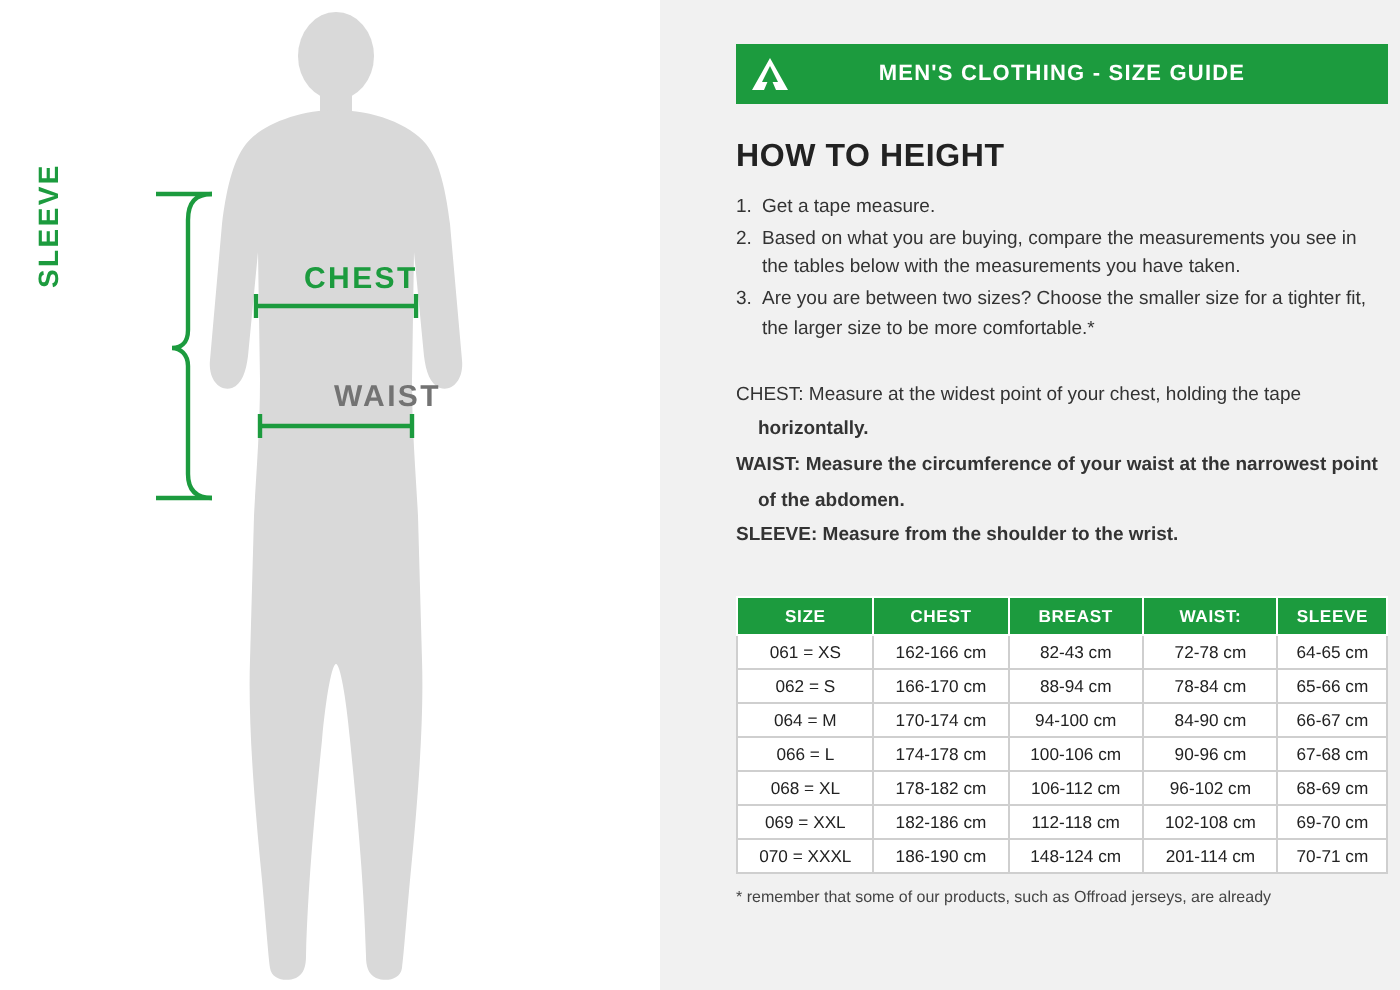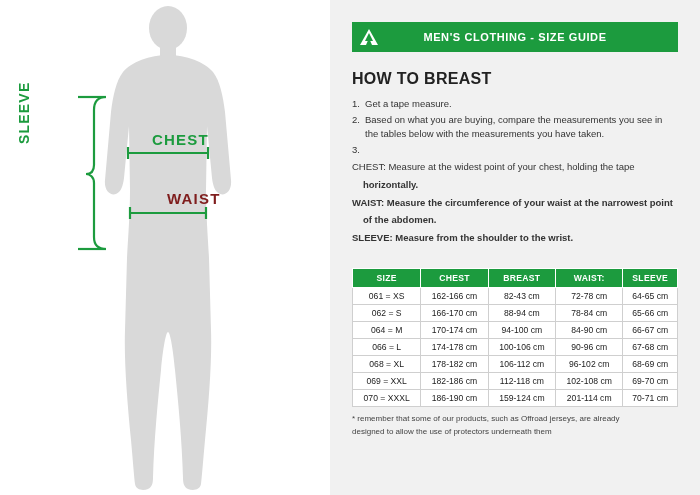"MEN'S CLOTHING - SIZE GUIDE" .guide-inner { left: 22px -> 38px }
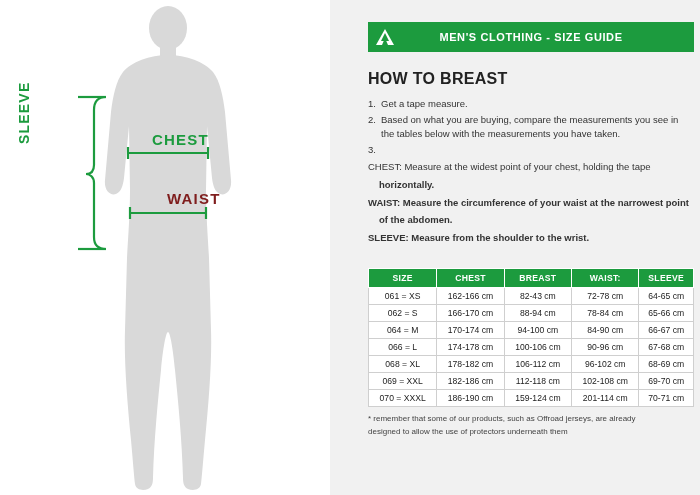"HOW TO BREAST" div.how-title { text: BREAST -> HEIGHT }
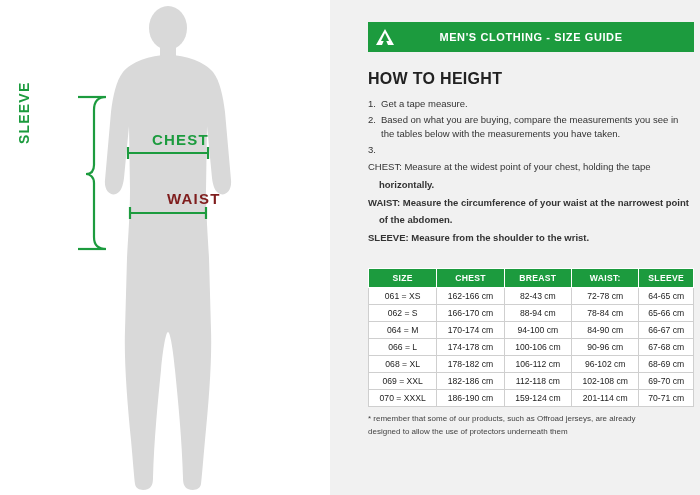"Are you are between two" span { html: none -> <span>Are you are between two sizes? Choose the smaller size for a tighter fit, the larger size to be more comfortable.*</span> }
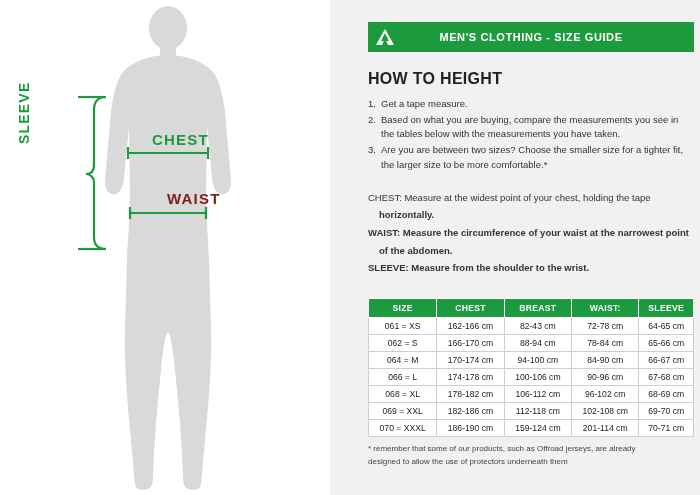"WAIST" .label-waist { color: #7f1d1d -> #737373 }
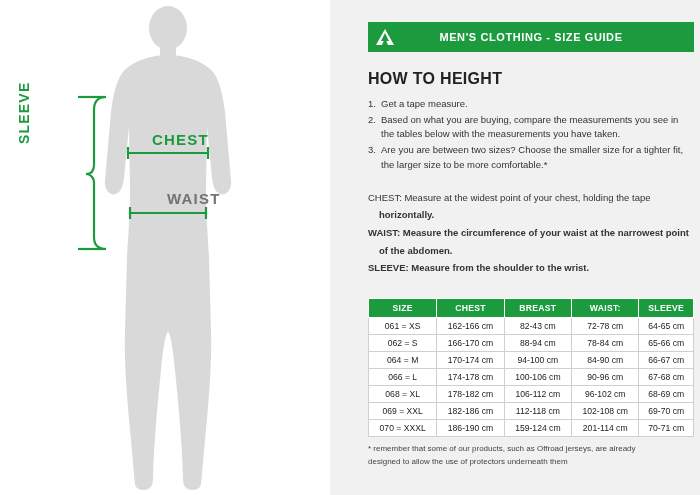"159-124 cm" td { text: 159-124 -> 148-124 }
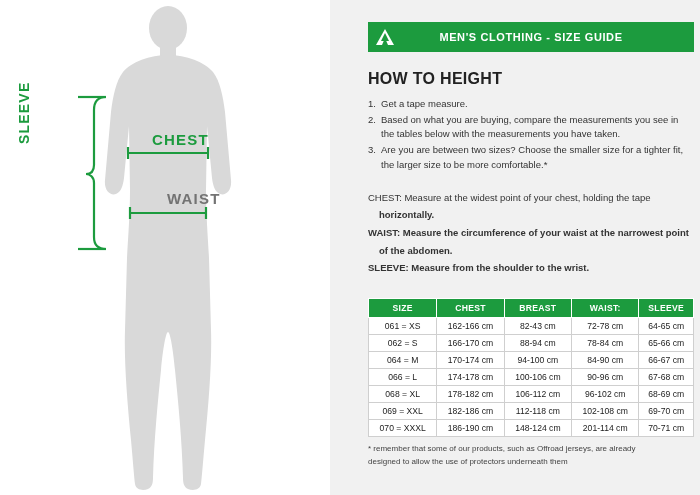"designed to allow the use" div { html: <div>designed to allow the use of protectors underneath them</div> -> none }
